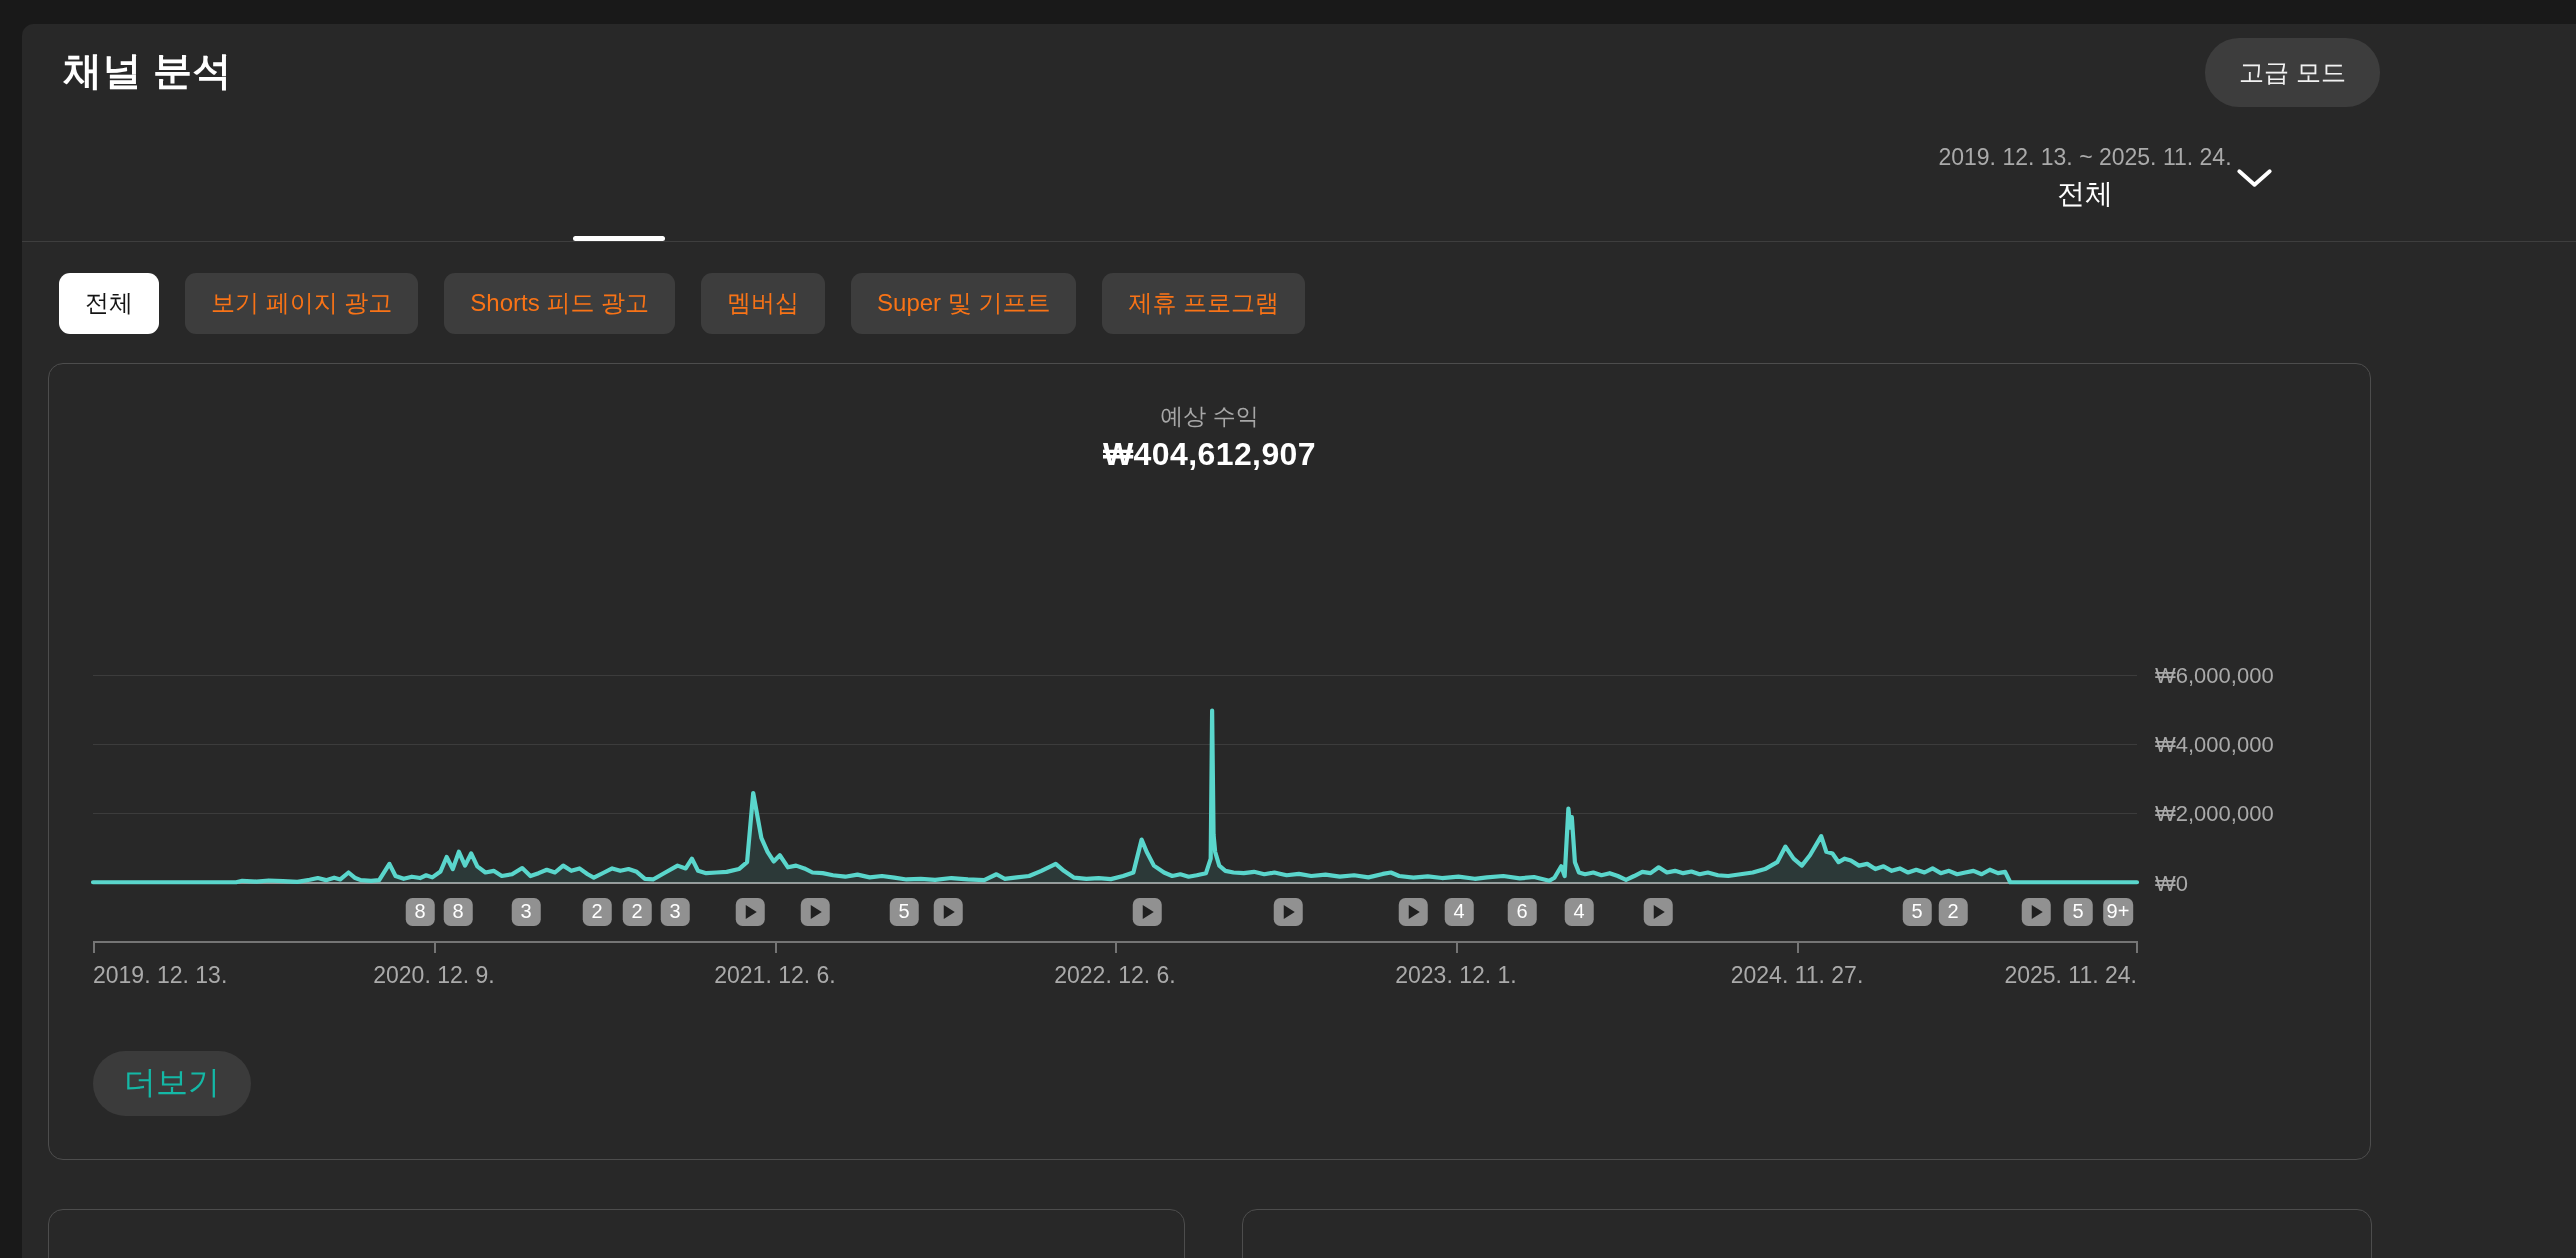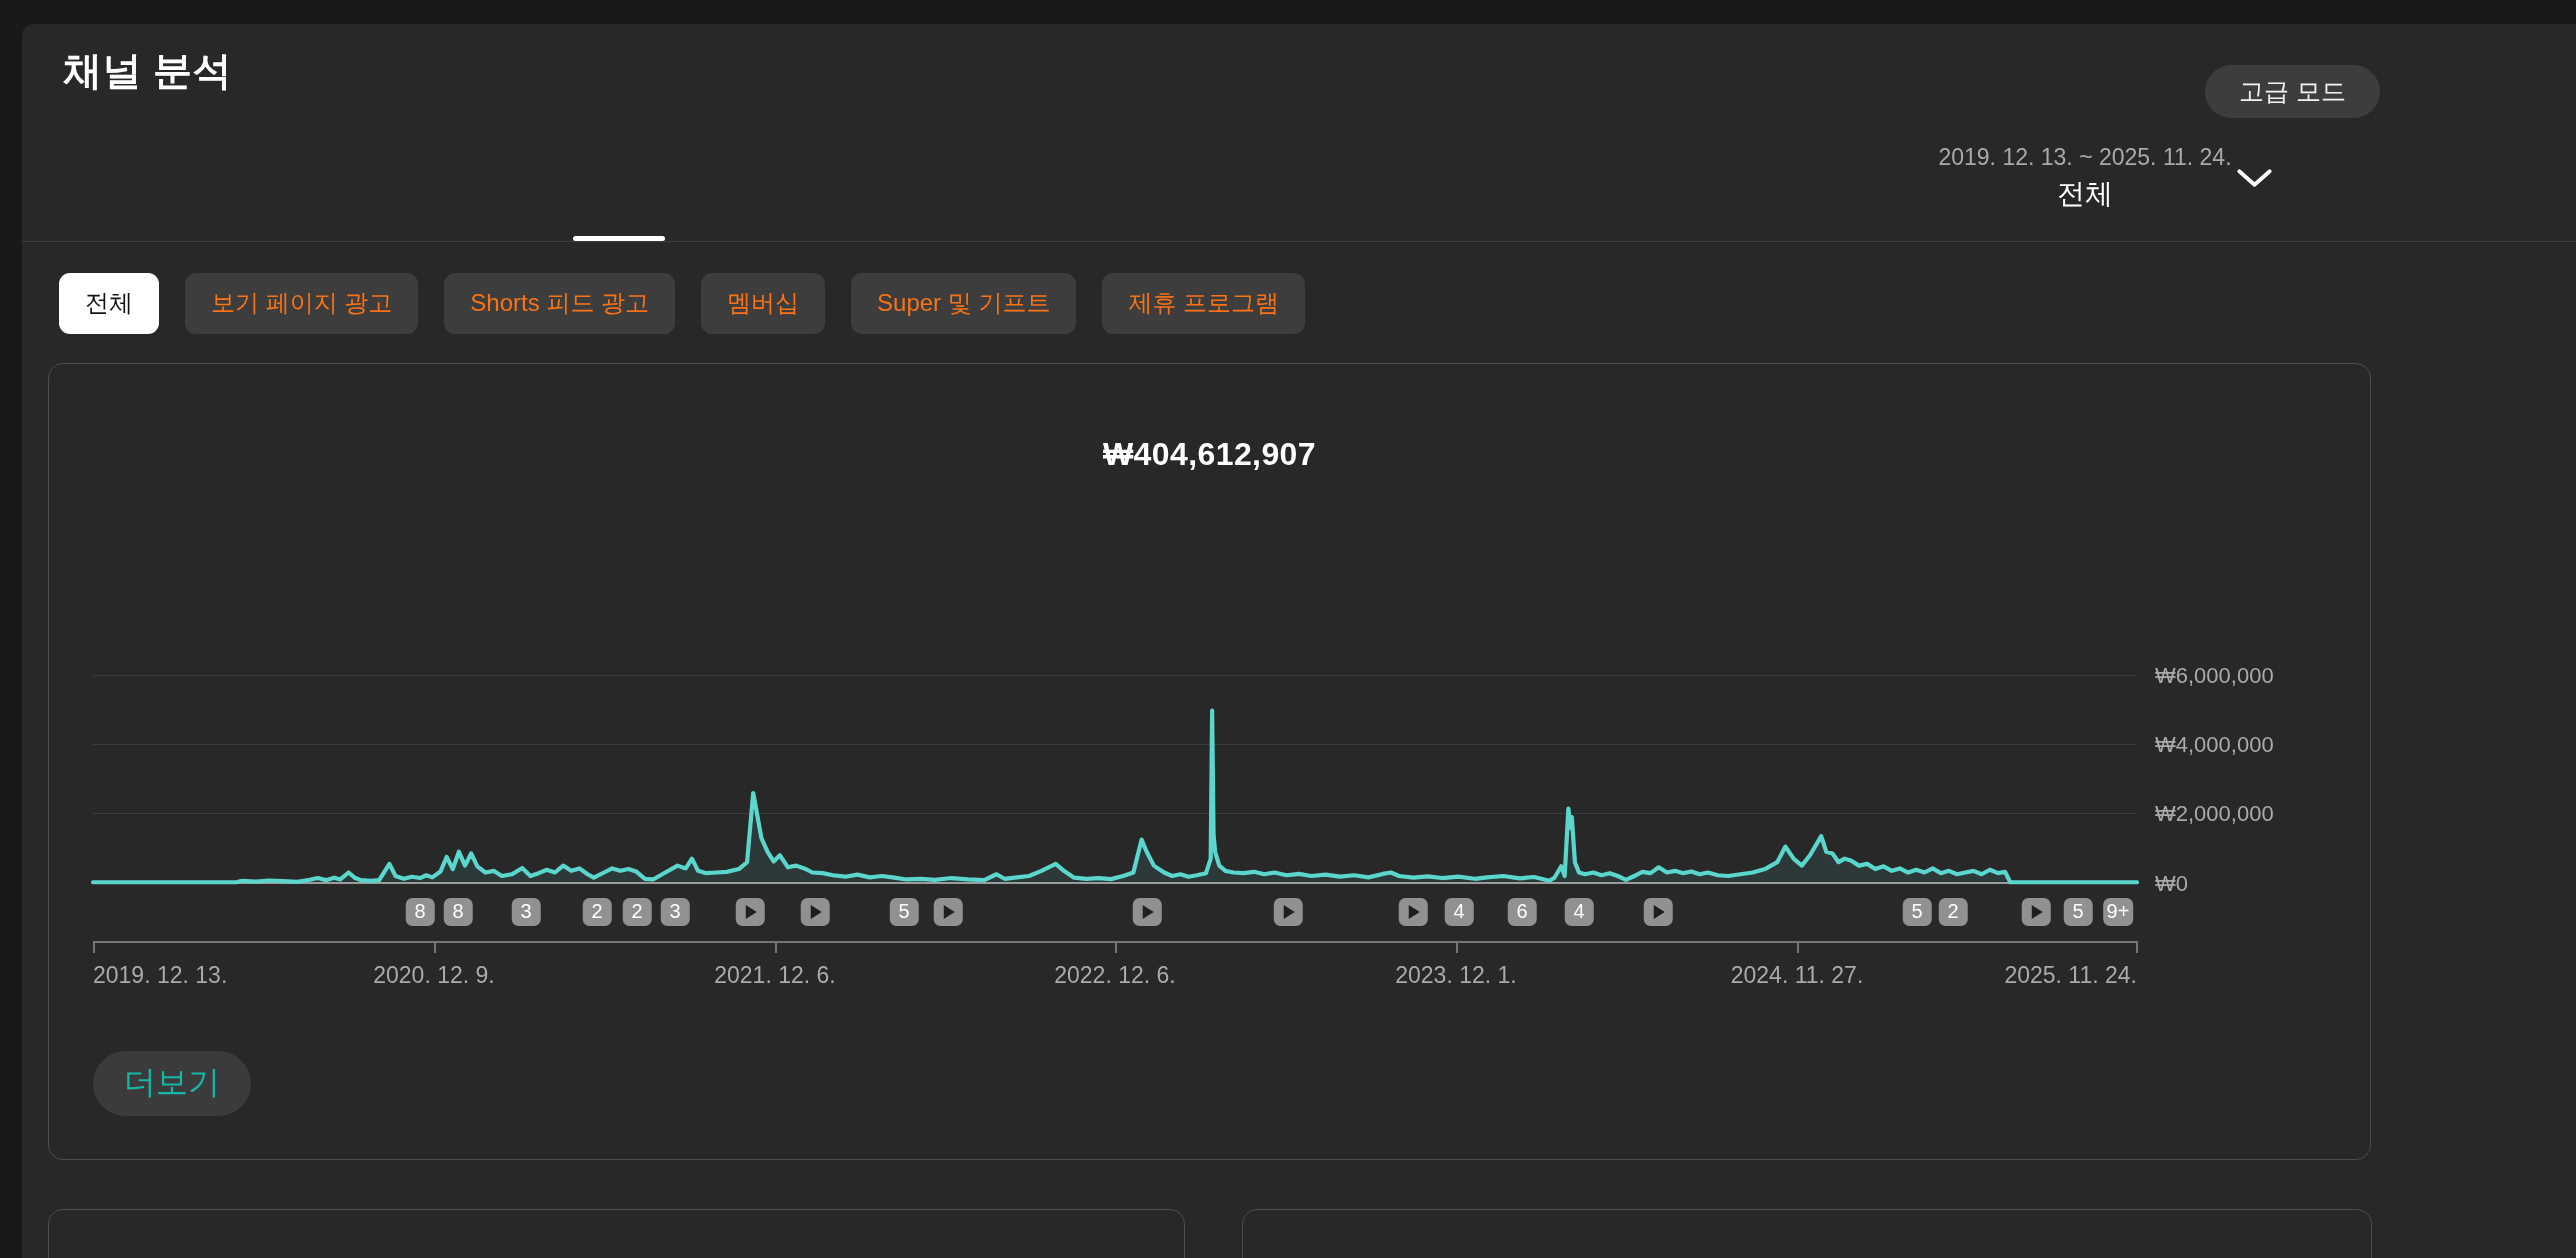"고급 모드" .adv-btn { height: 53px -> 69px; margin-top: 27px -> none }
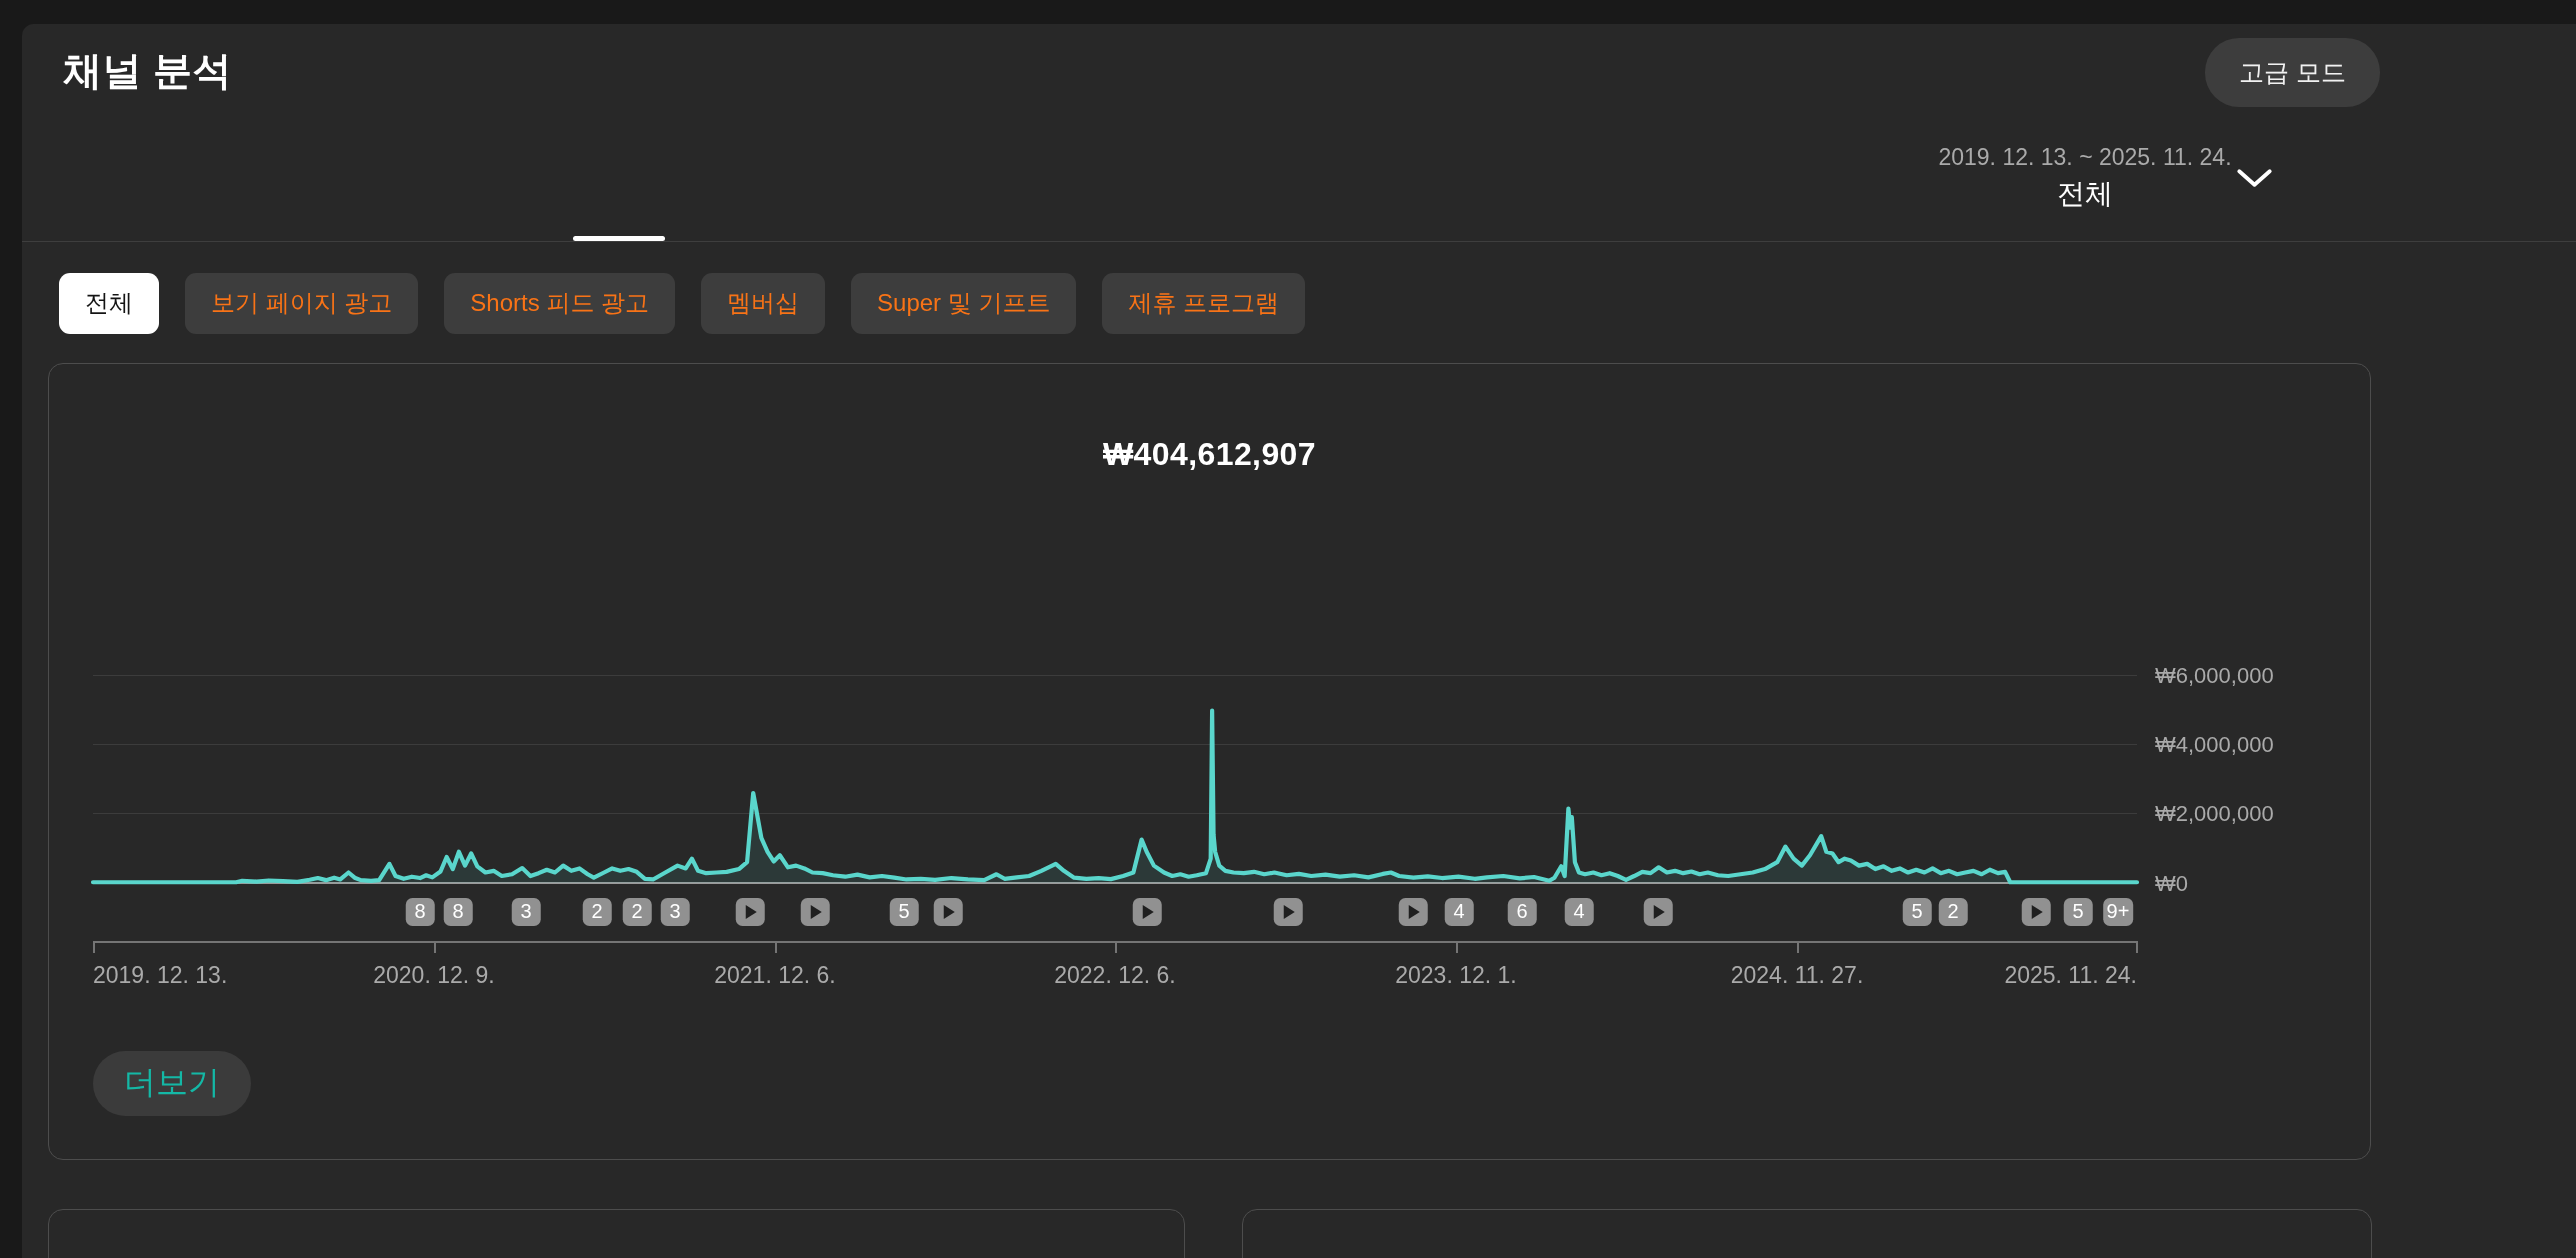"예상 수익" div.metric-label { html: none -> <div>예상 수익</div> }
